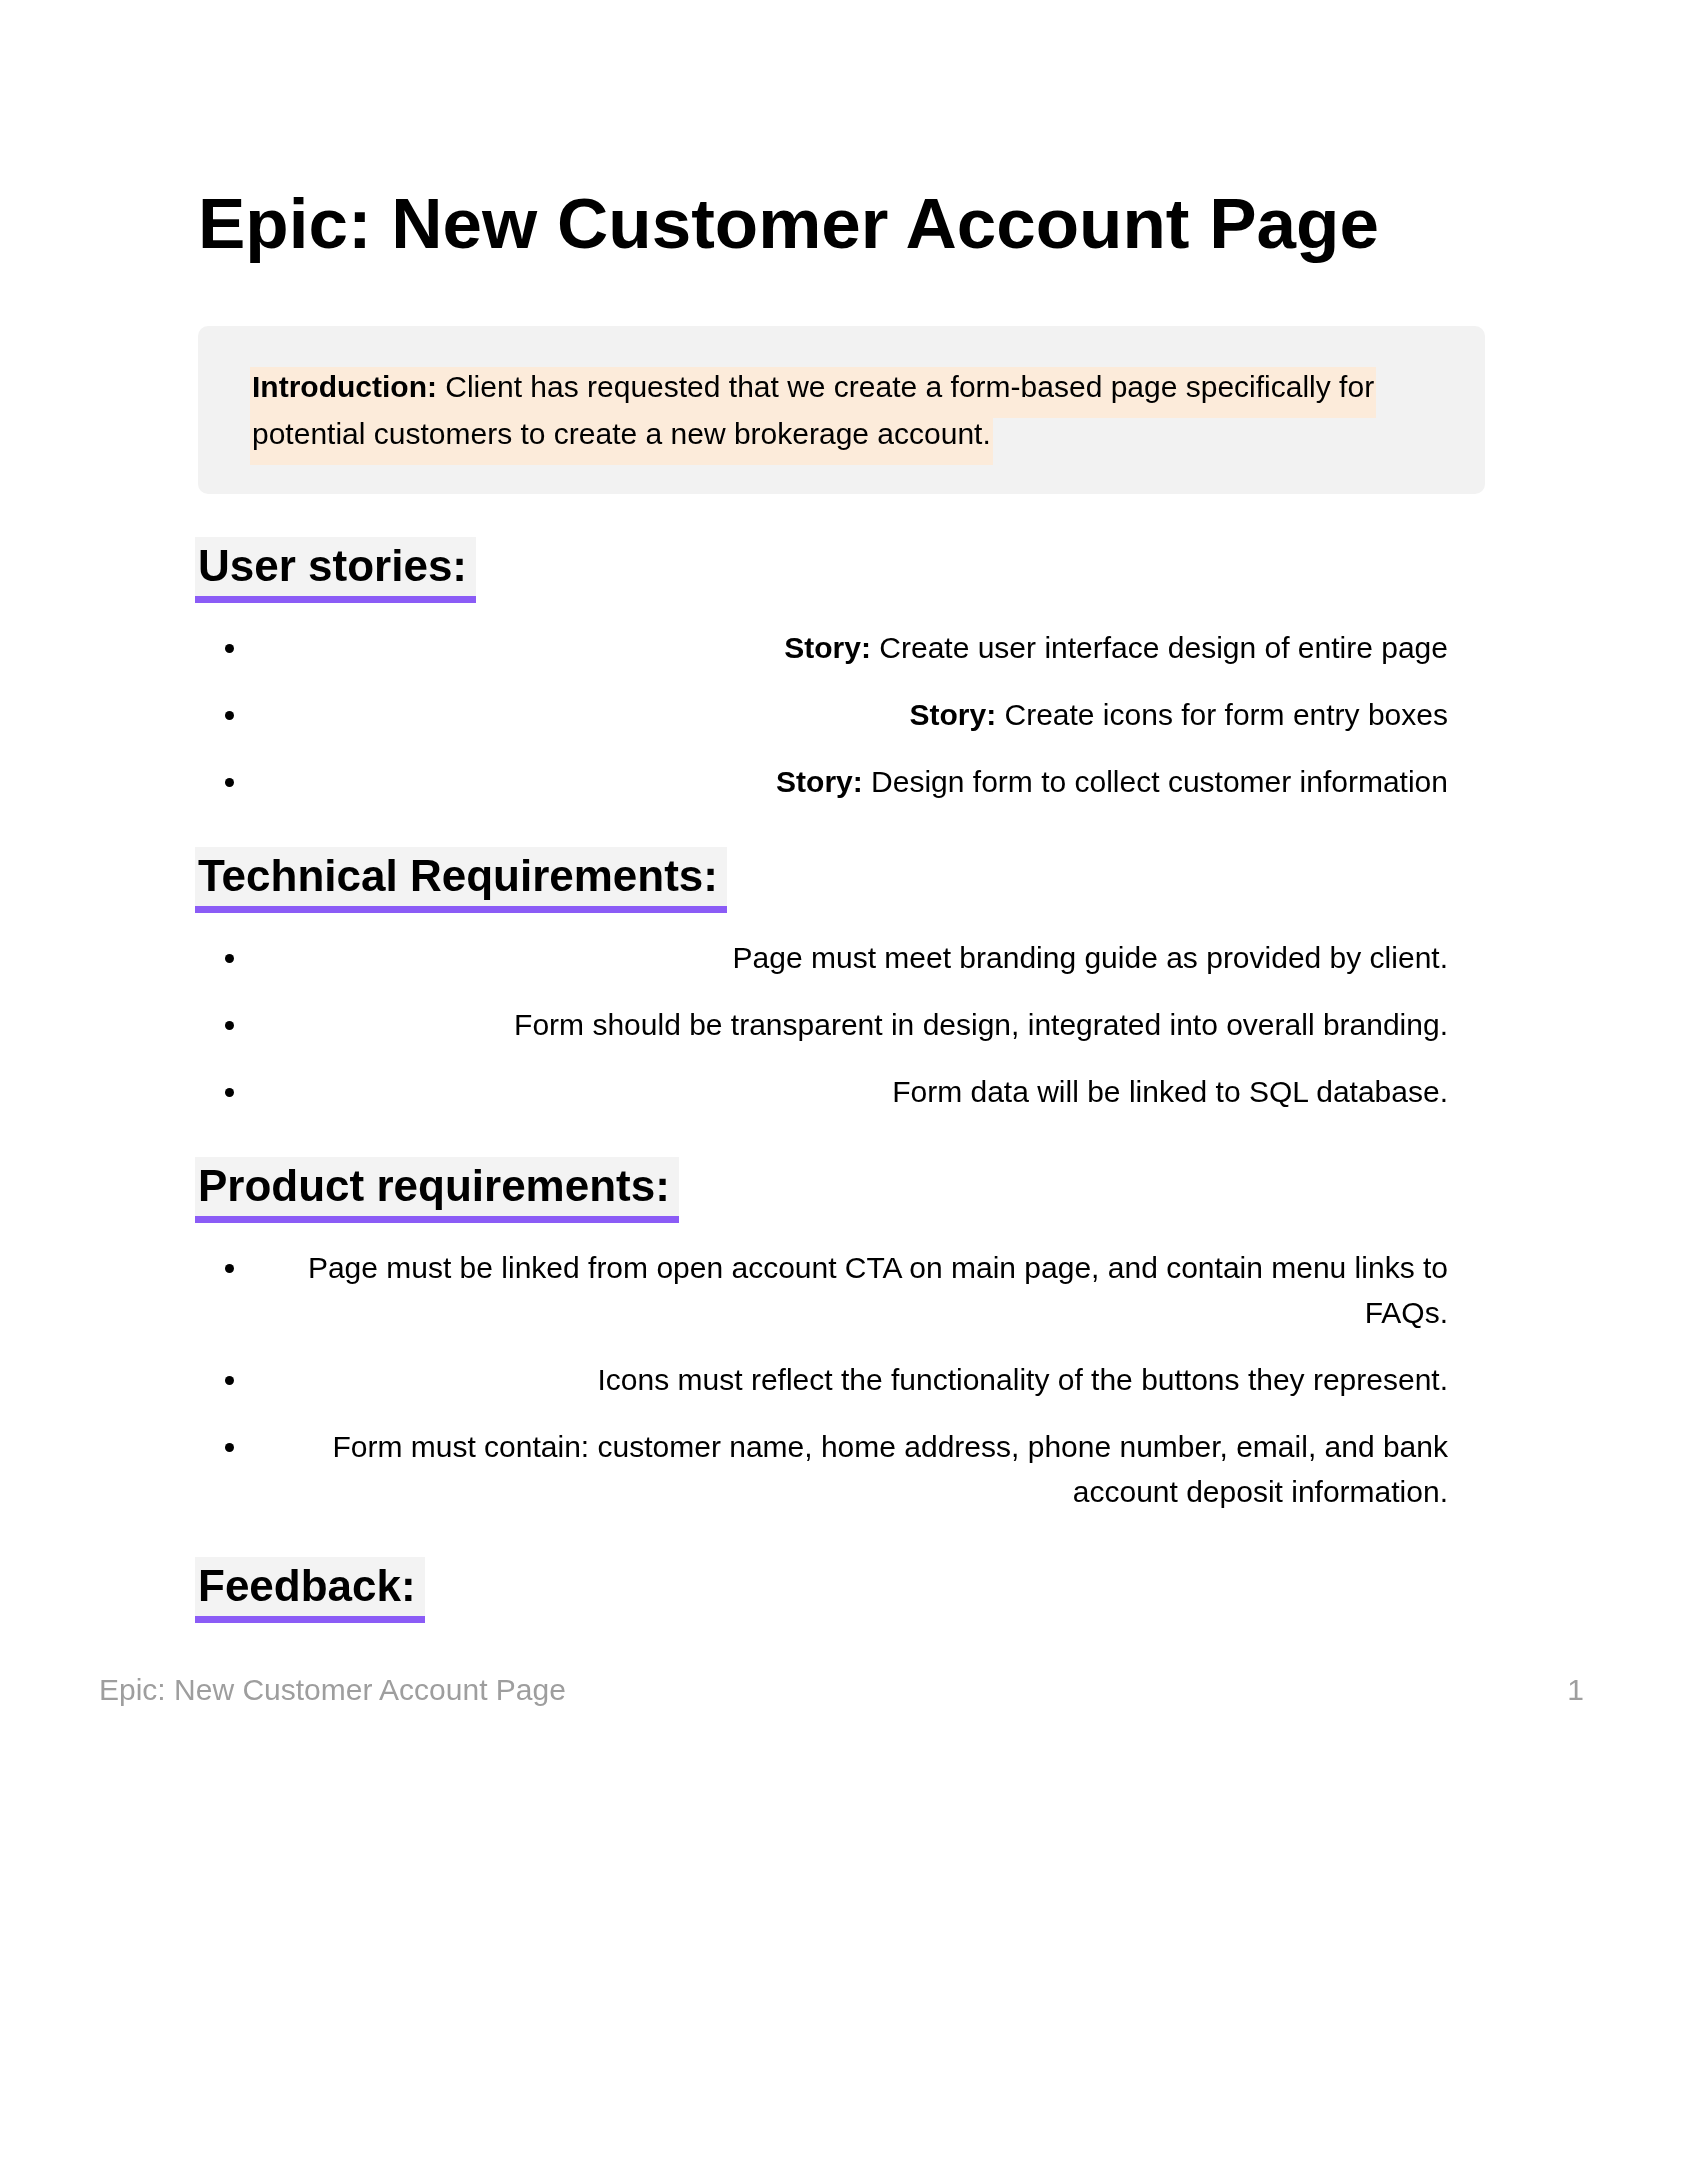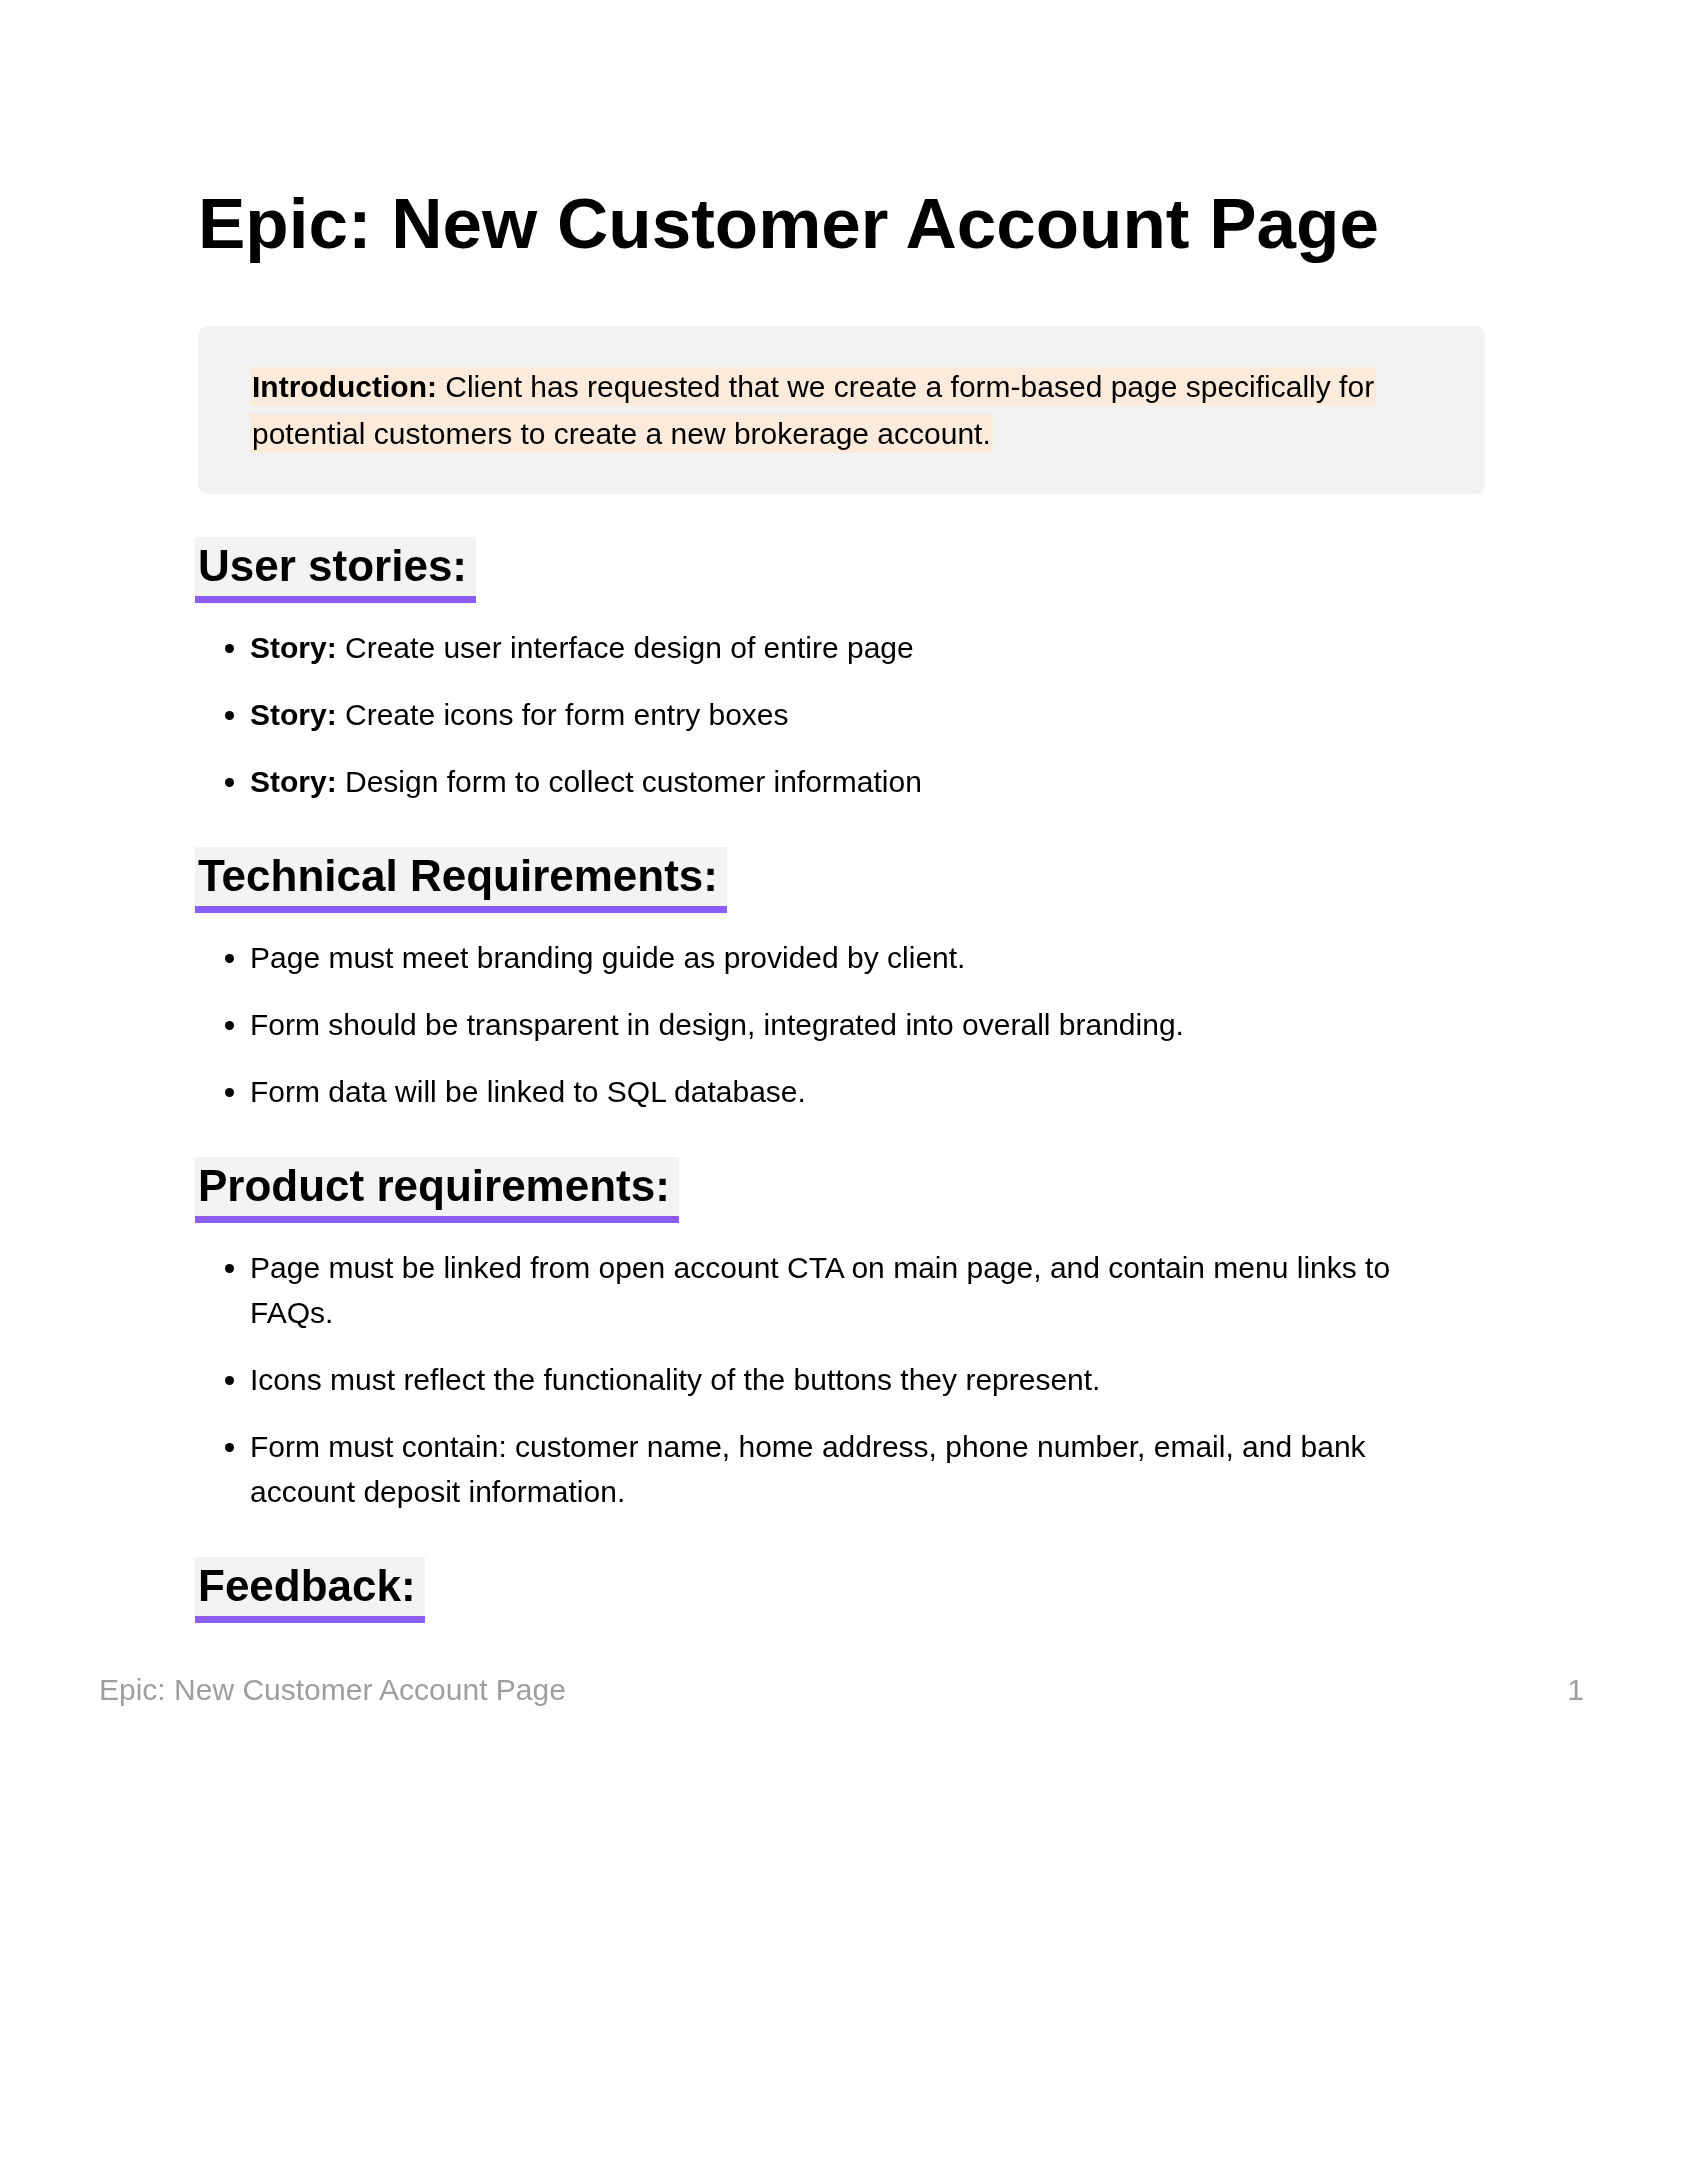"Introduction: Client has requested that" .hl-peach { padding: 3px 2px 3px 2px -> 3px 2px 15px 2px }
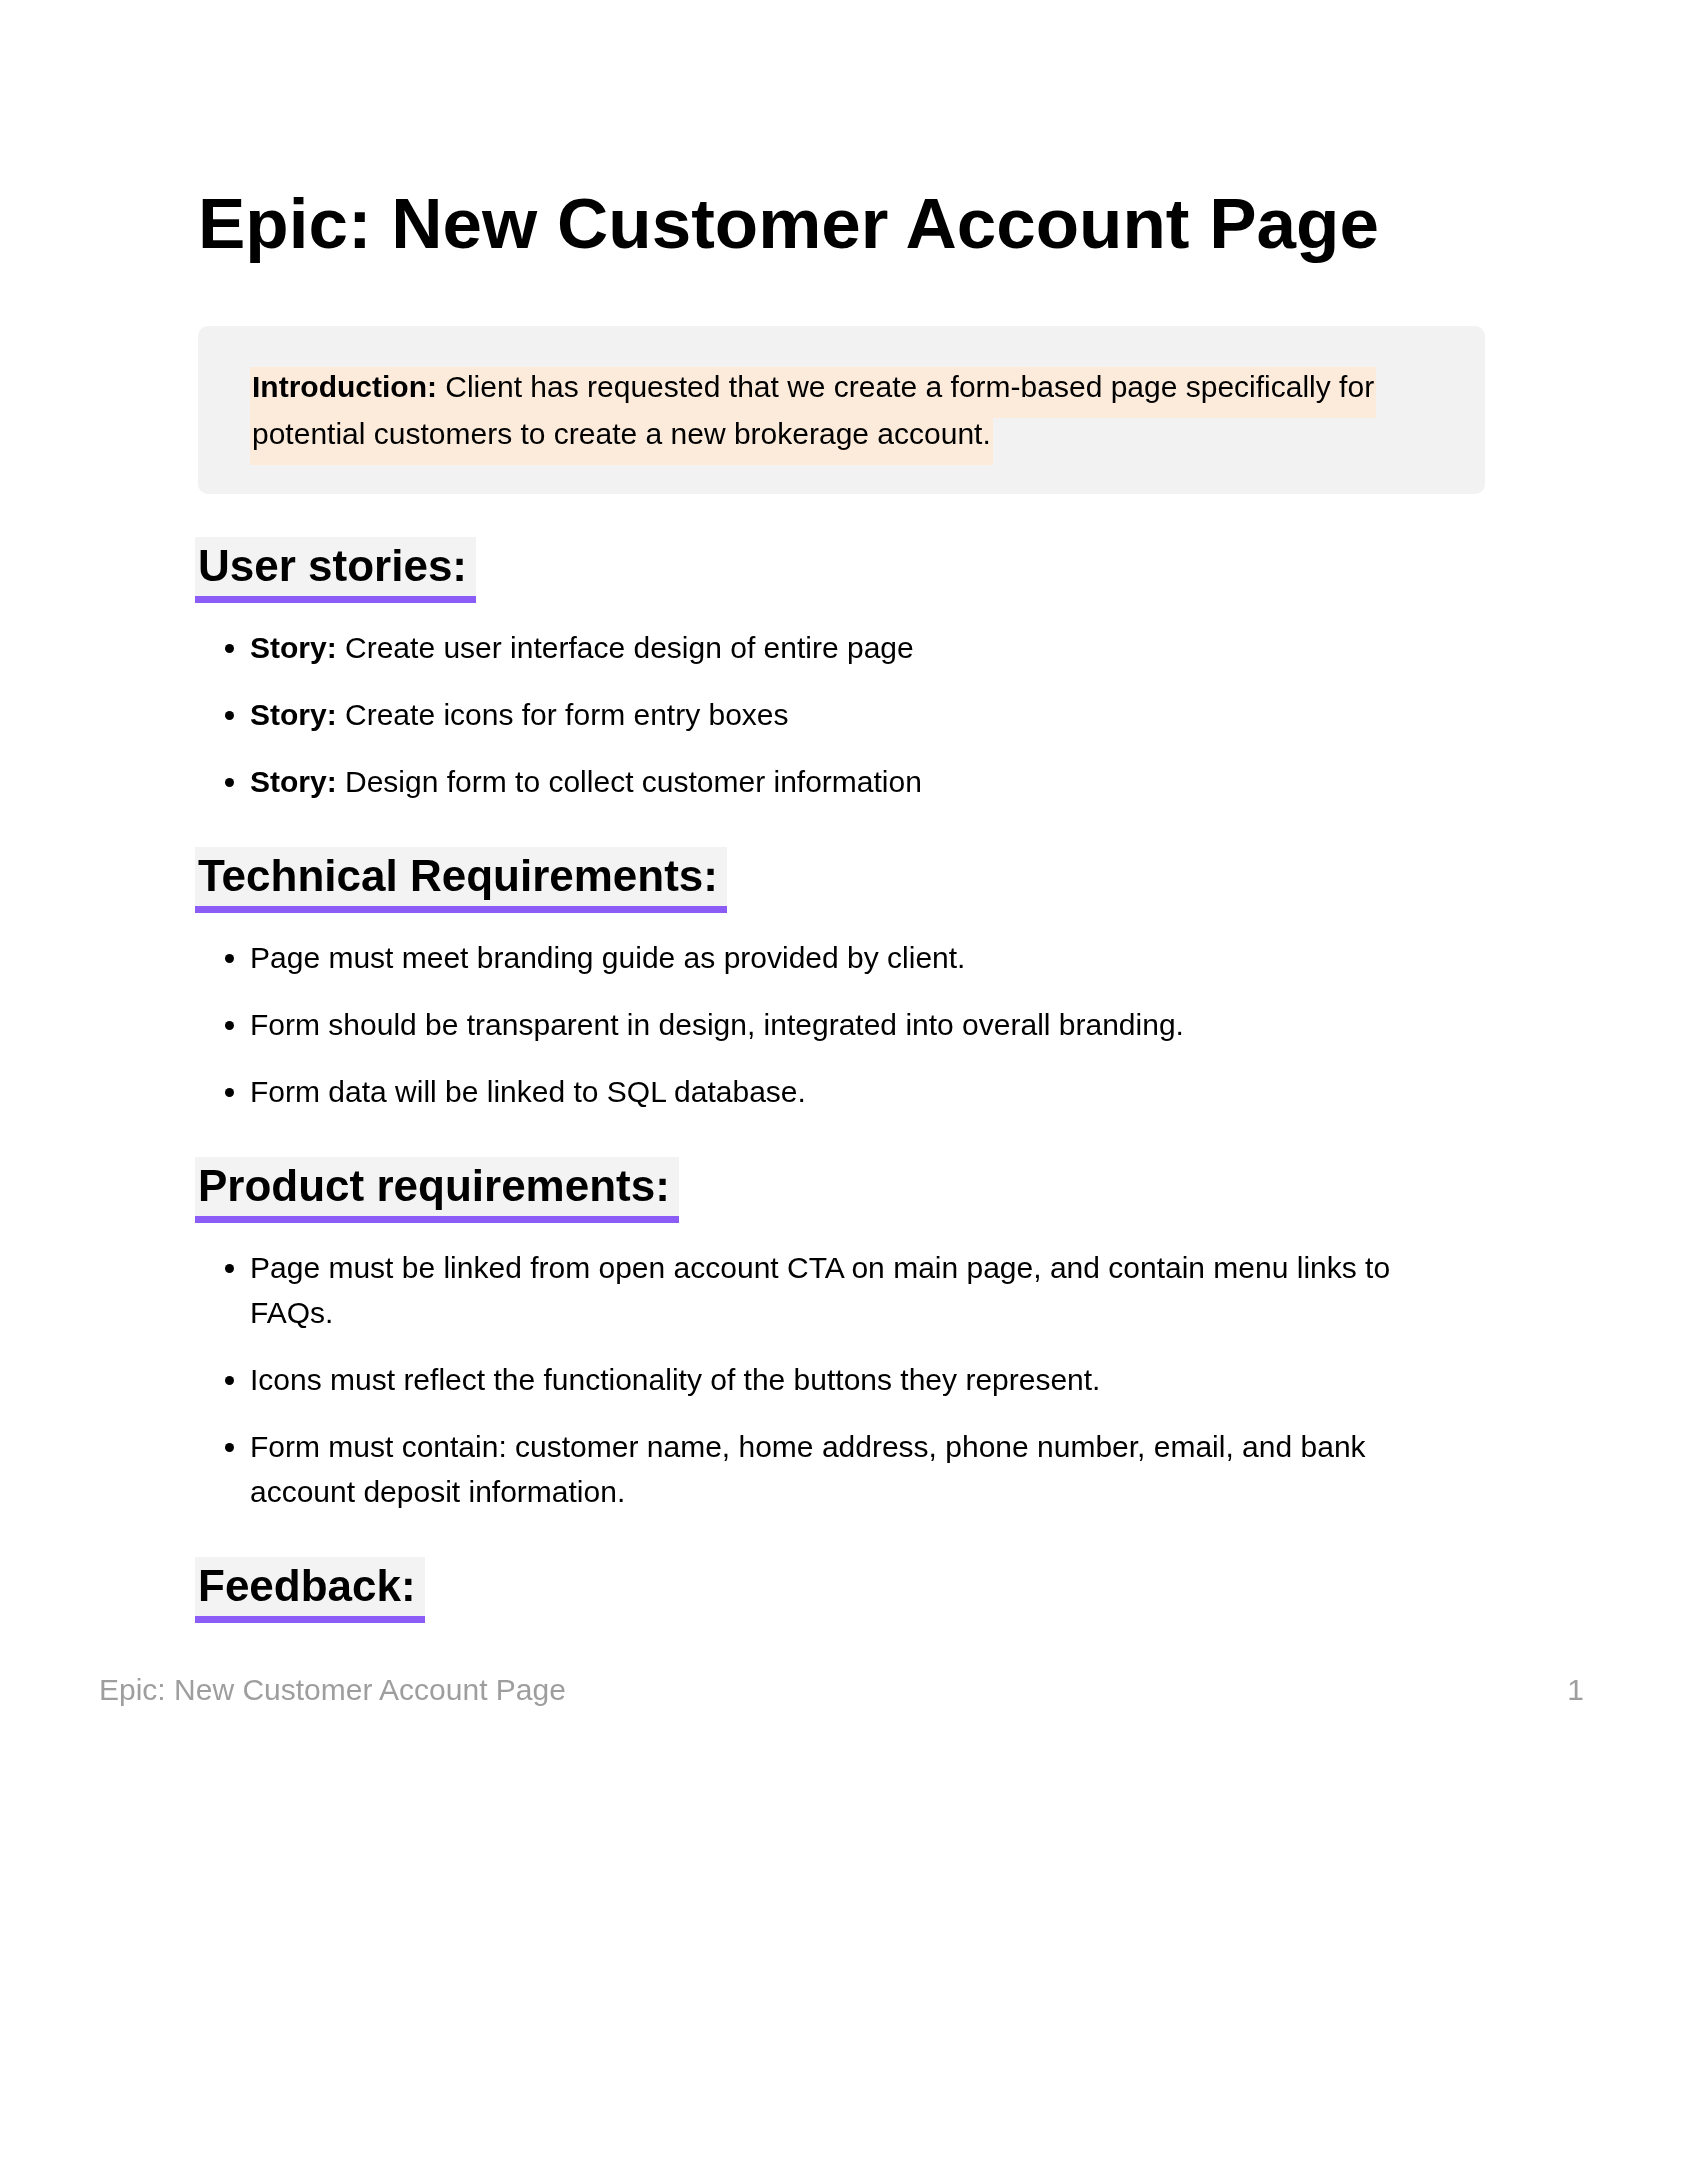"Story: Create user interface design" ul.bullets { text-align: none -> right }
